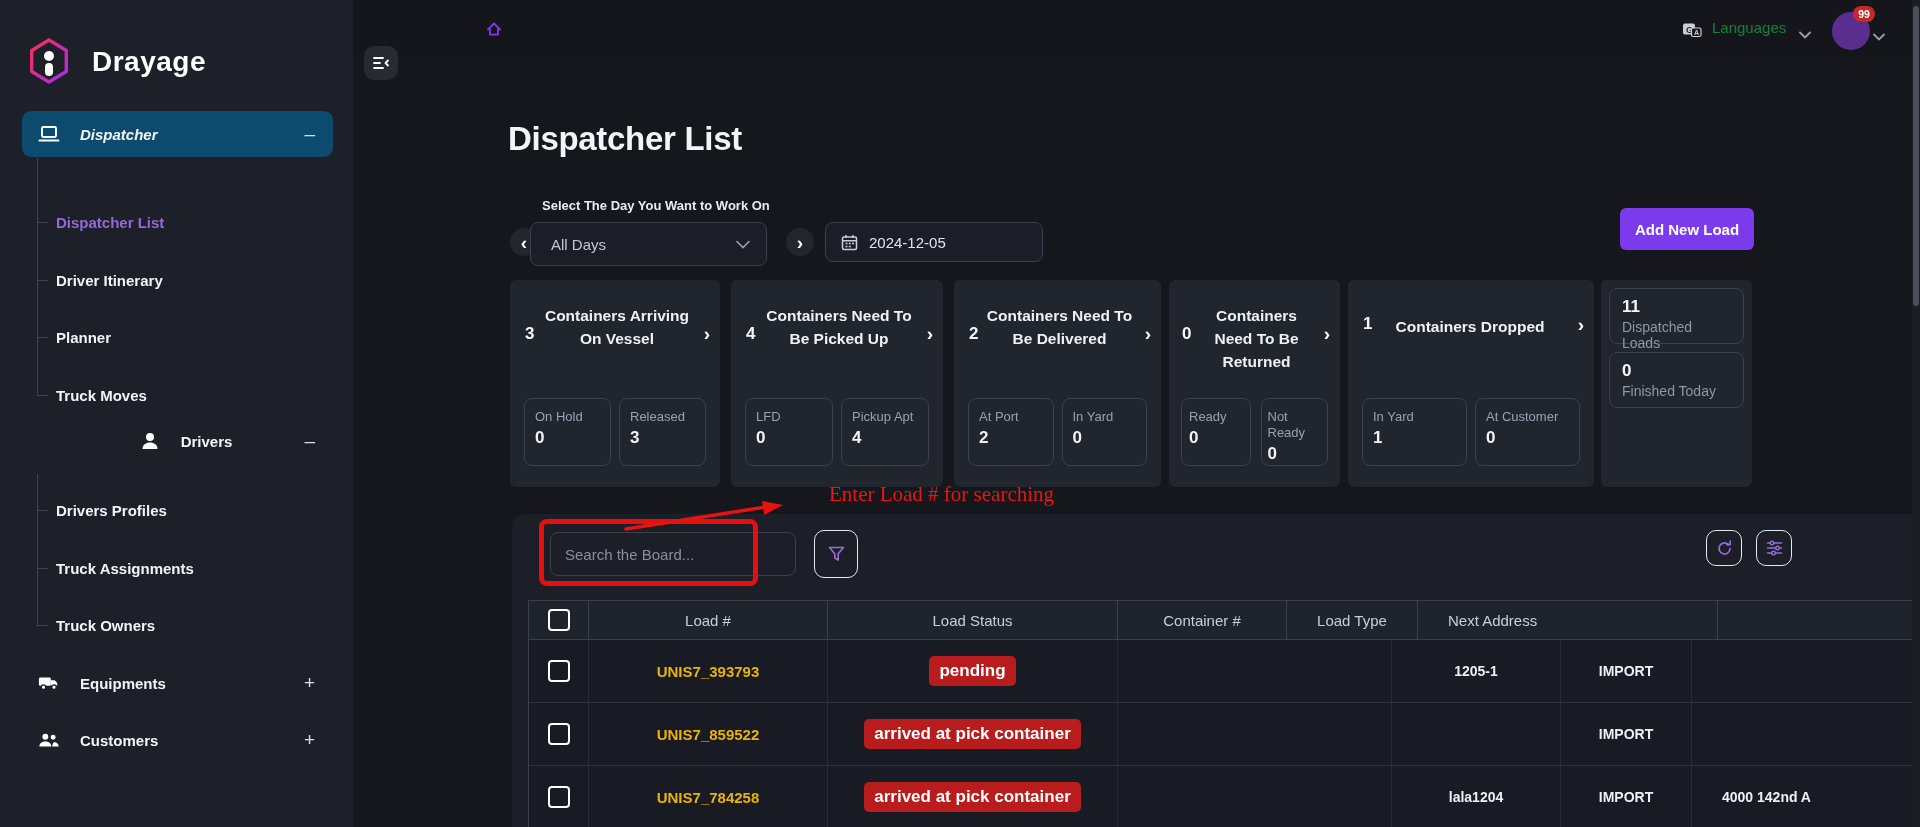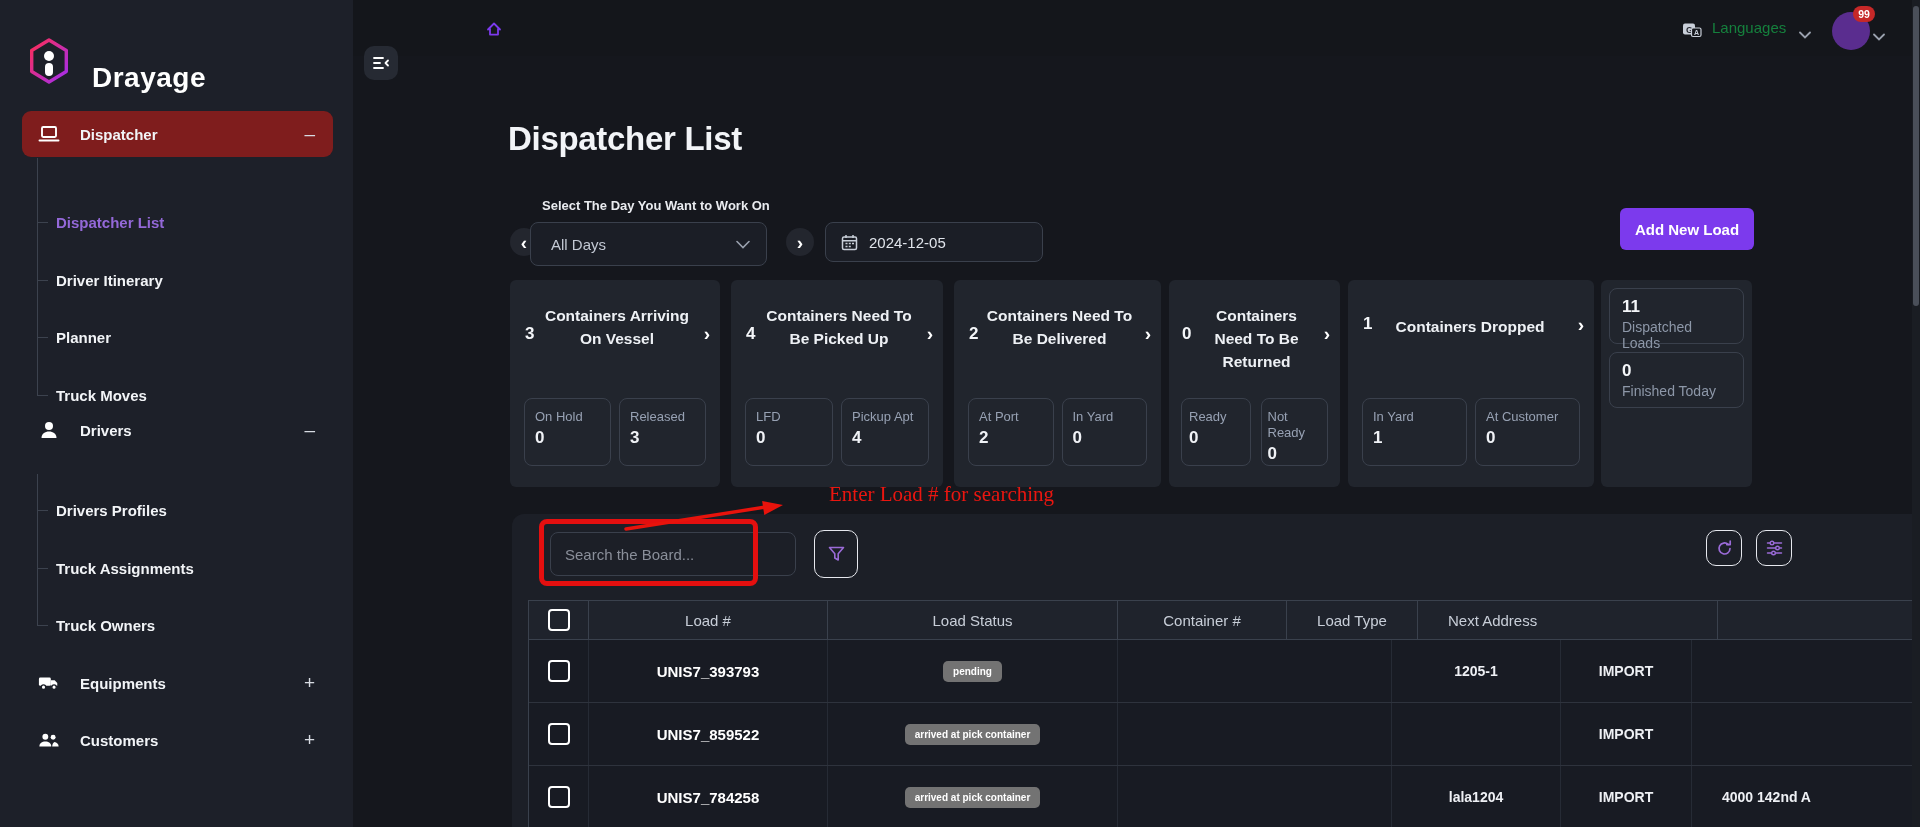"Drayage" span.abs { top: 62px -> 46px }
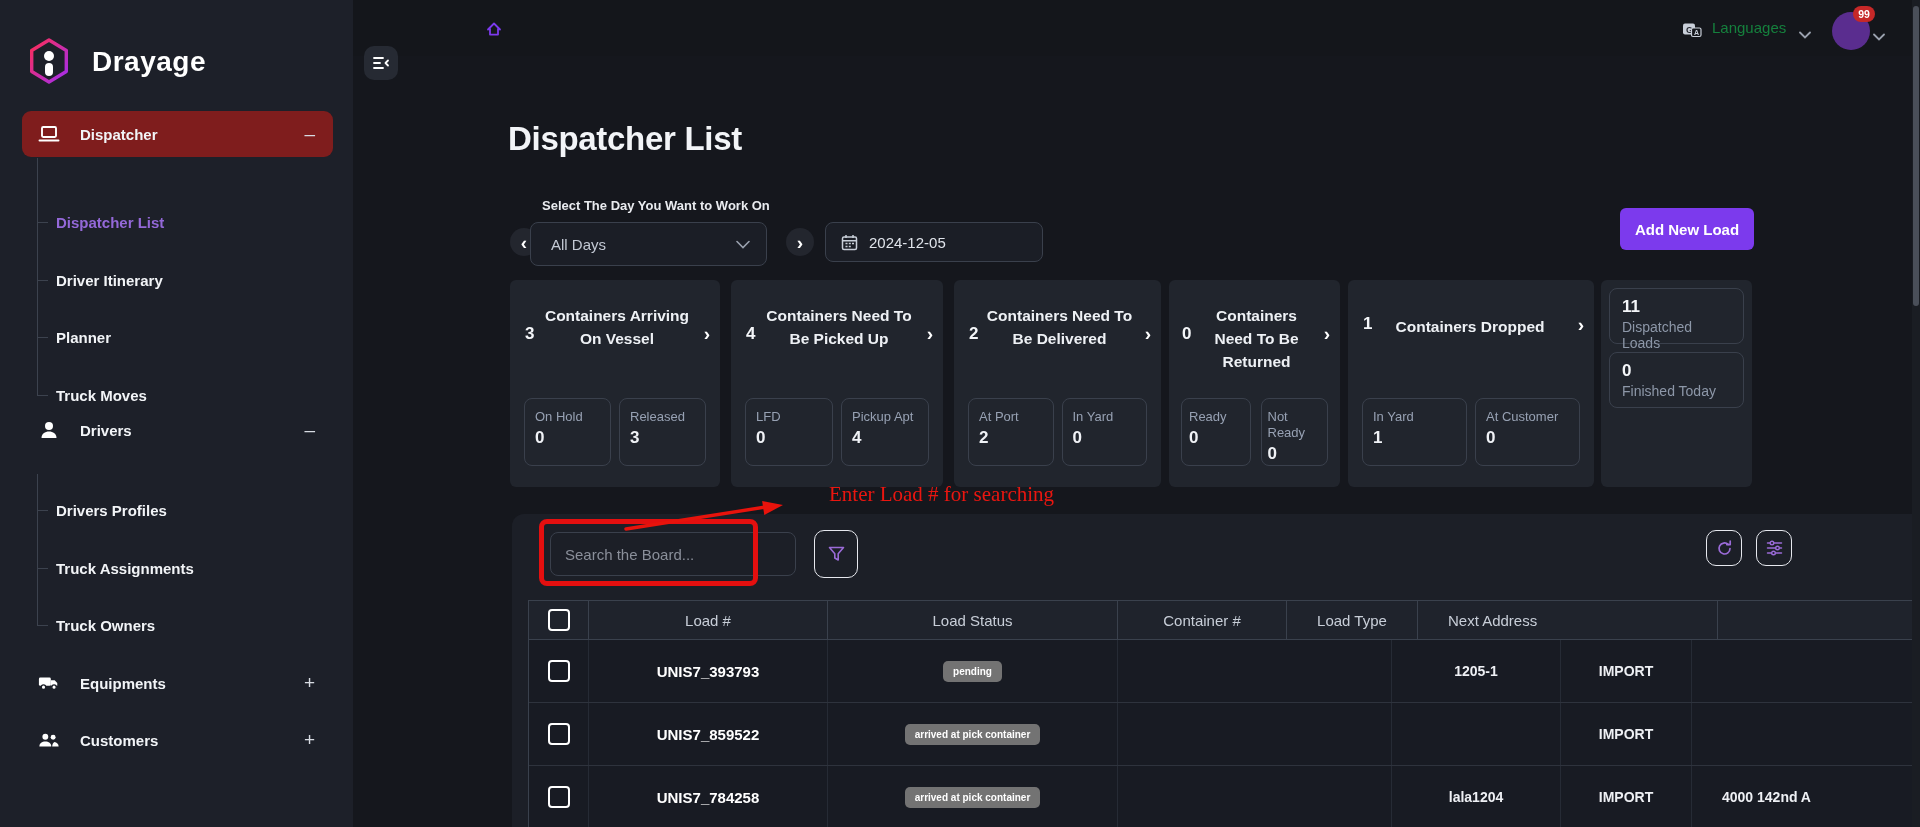"Dispatcher" .parent-item.active { background: #7f1d1d -> #0c4a6e; font-style: none -> italic }
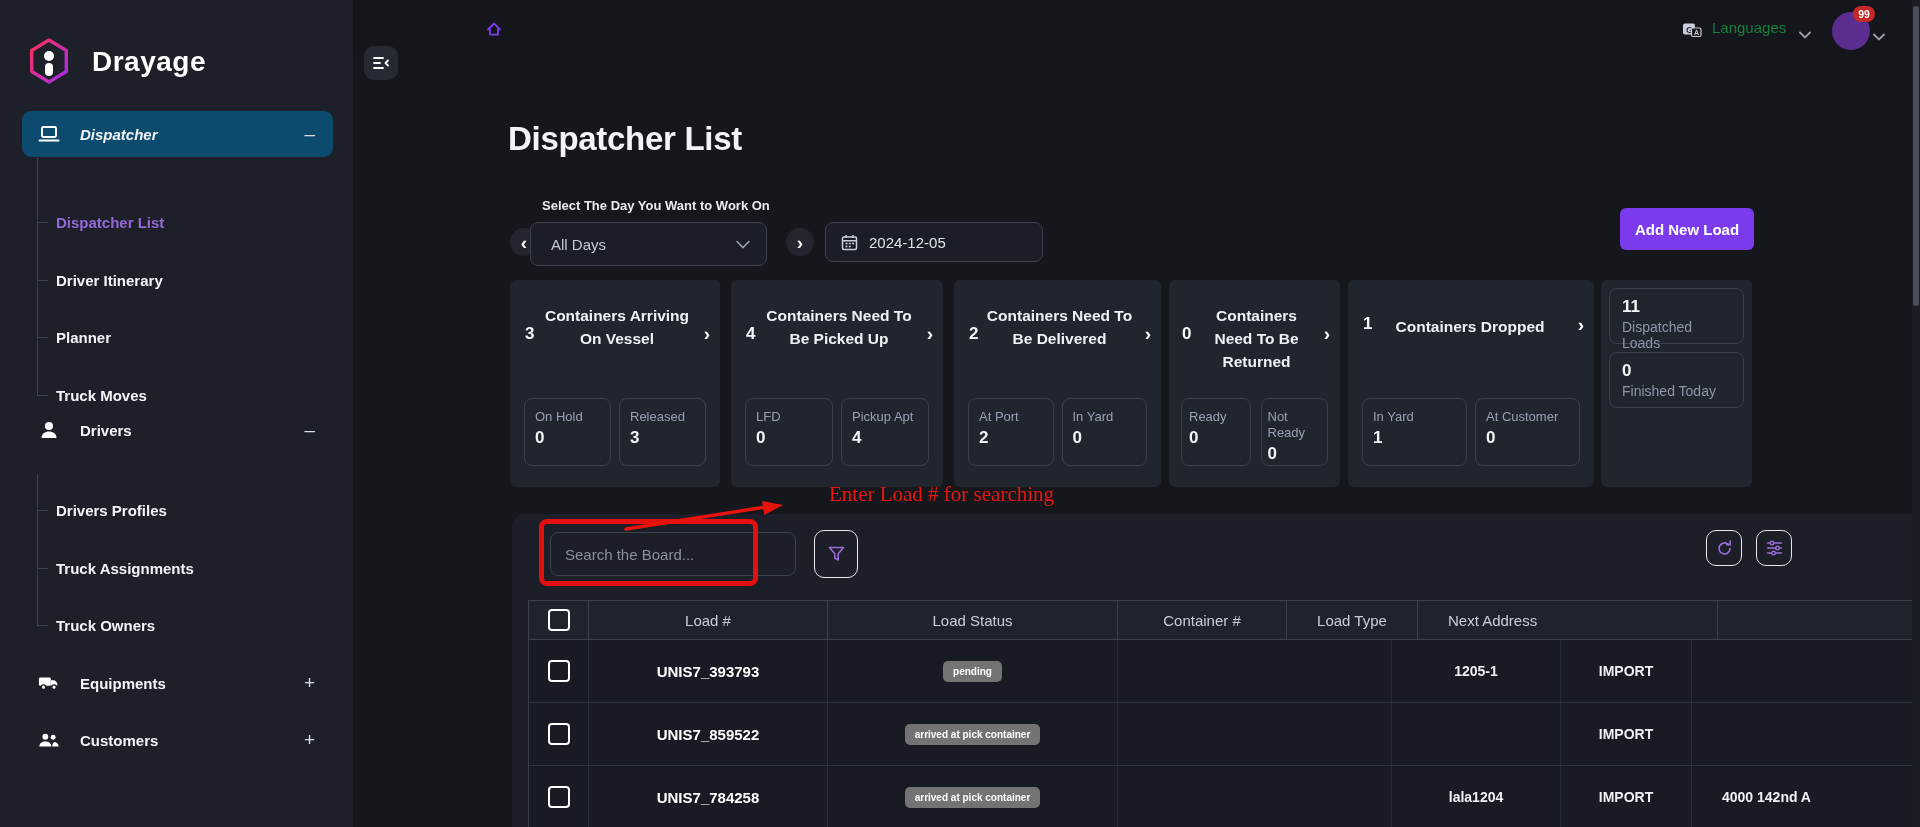"Drivers" div.parent-item { justify-content: none -> center; top: 407px -> 418px }
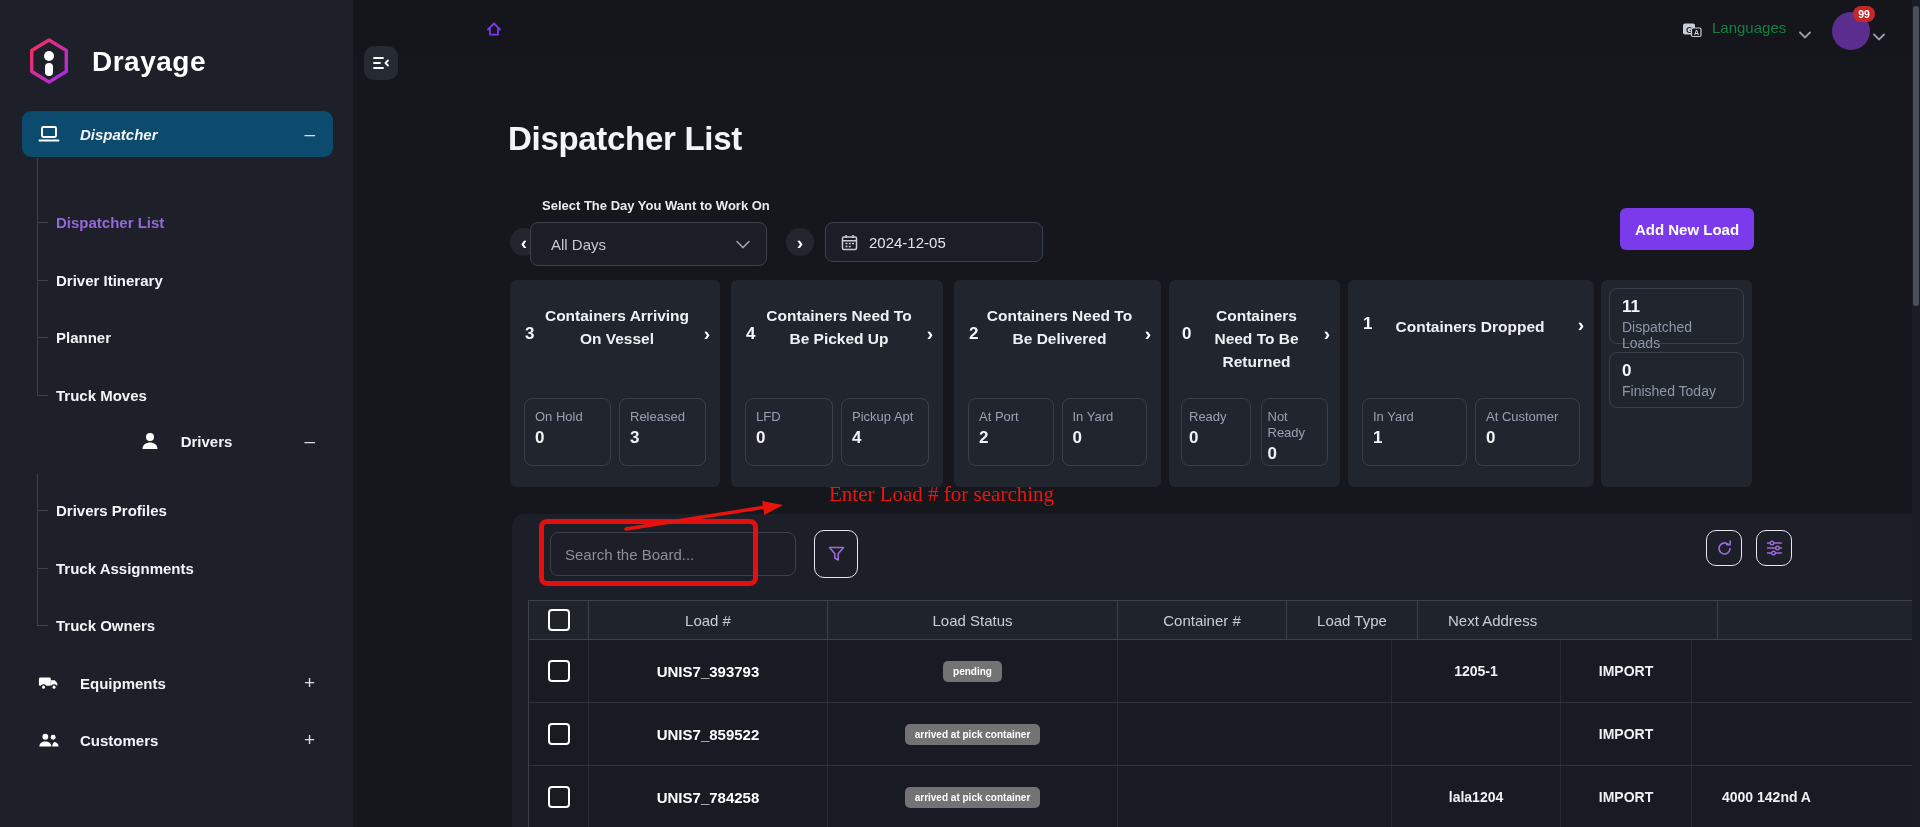"UNIS7_393793" .load-link { color: #ffffff -> #eab308 }
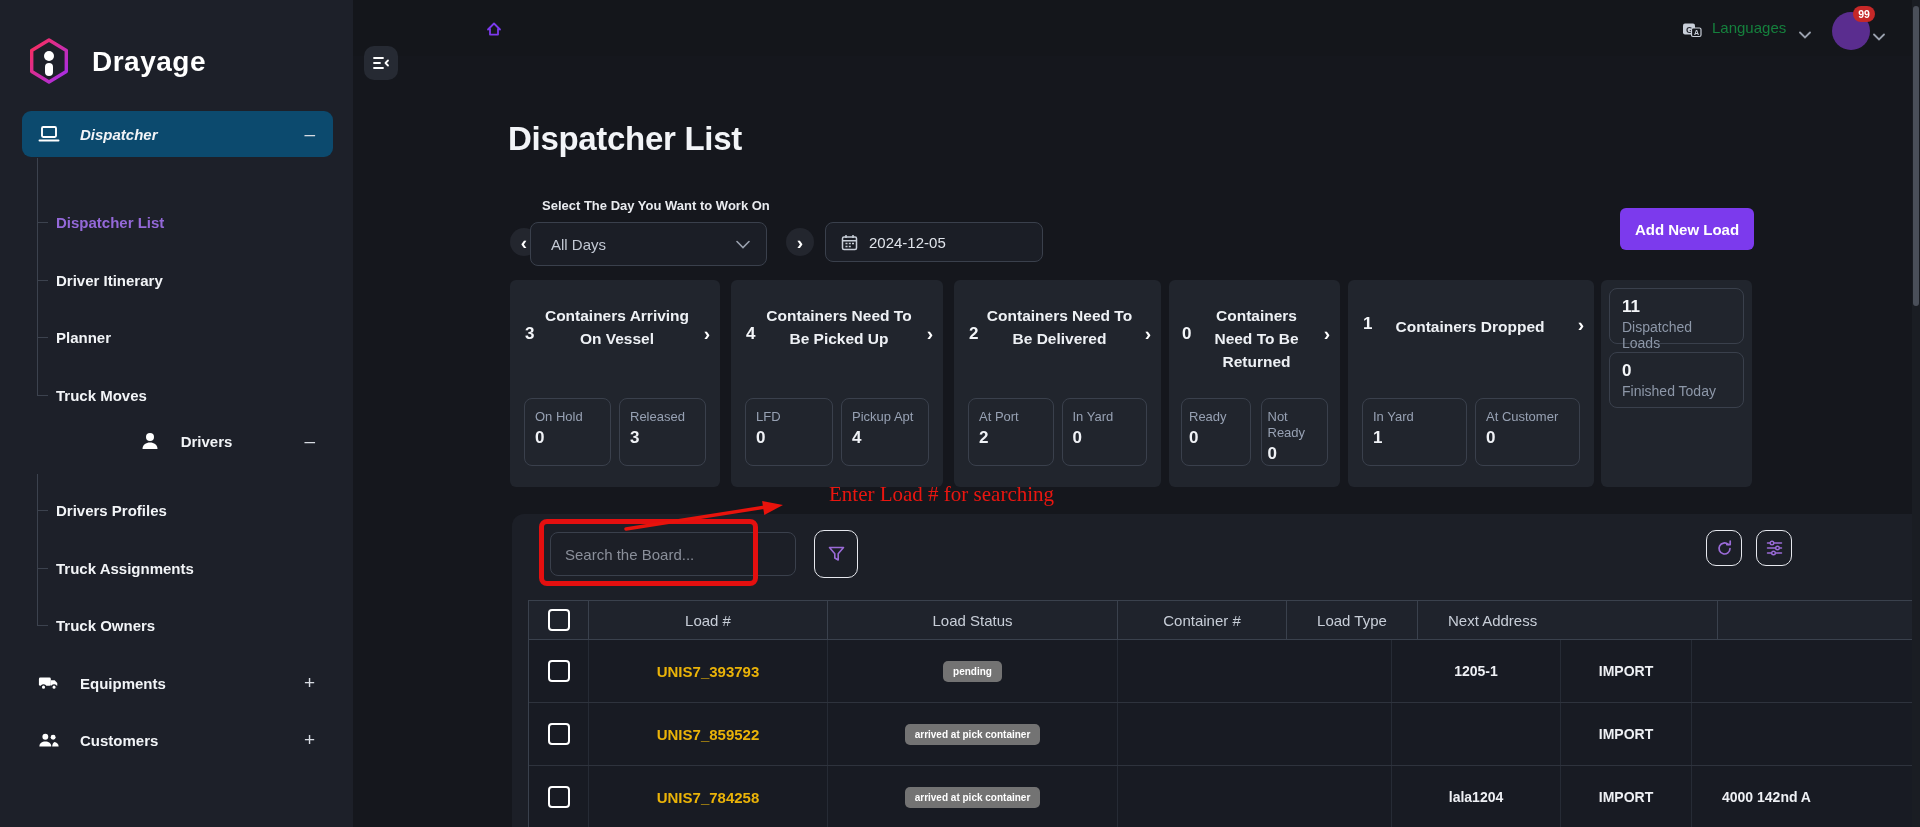"pending" .badge { background: #737373 -> #b91c1c; font-size: 10px -> 17px }
